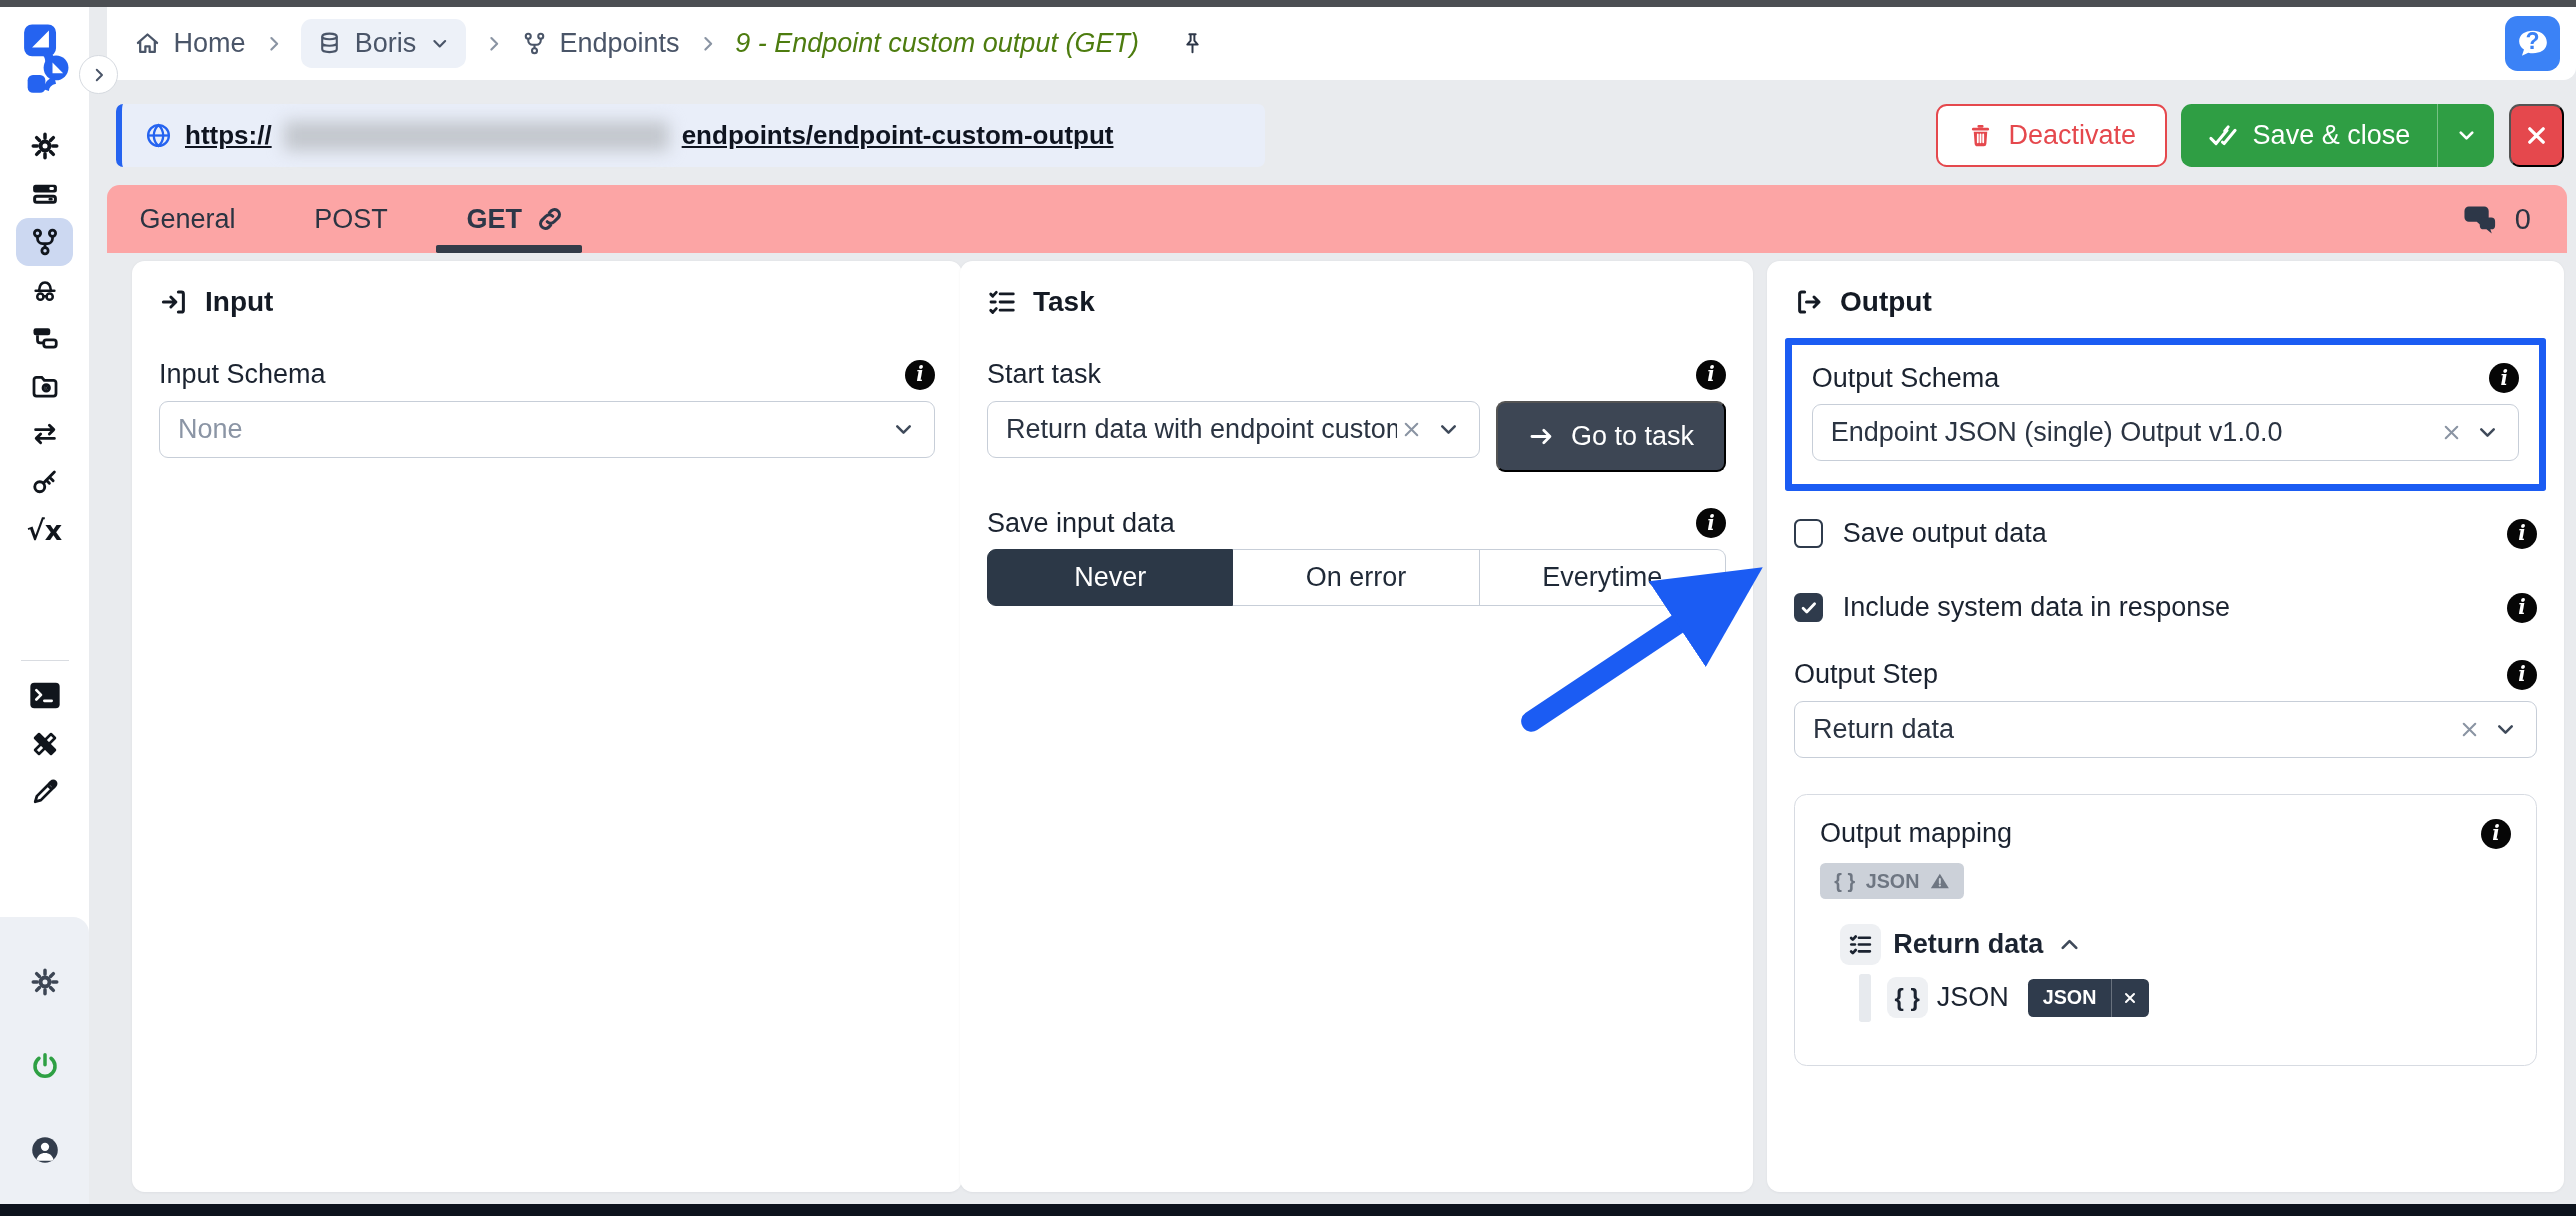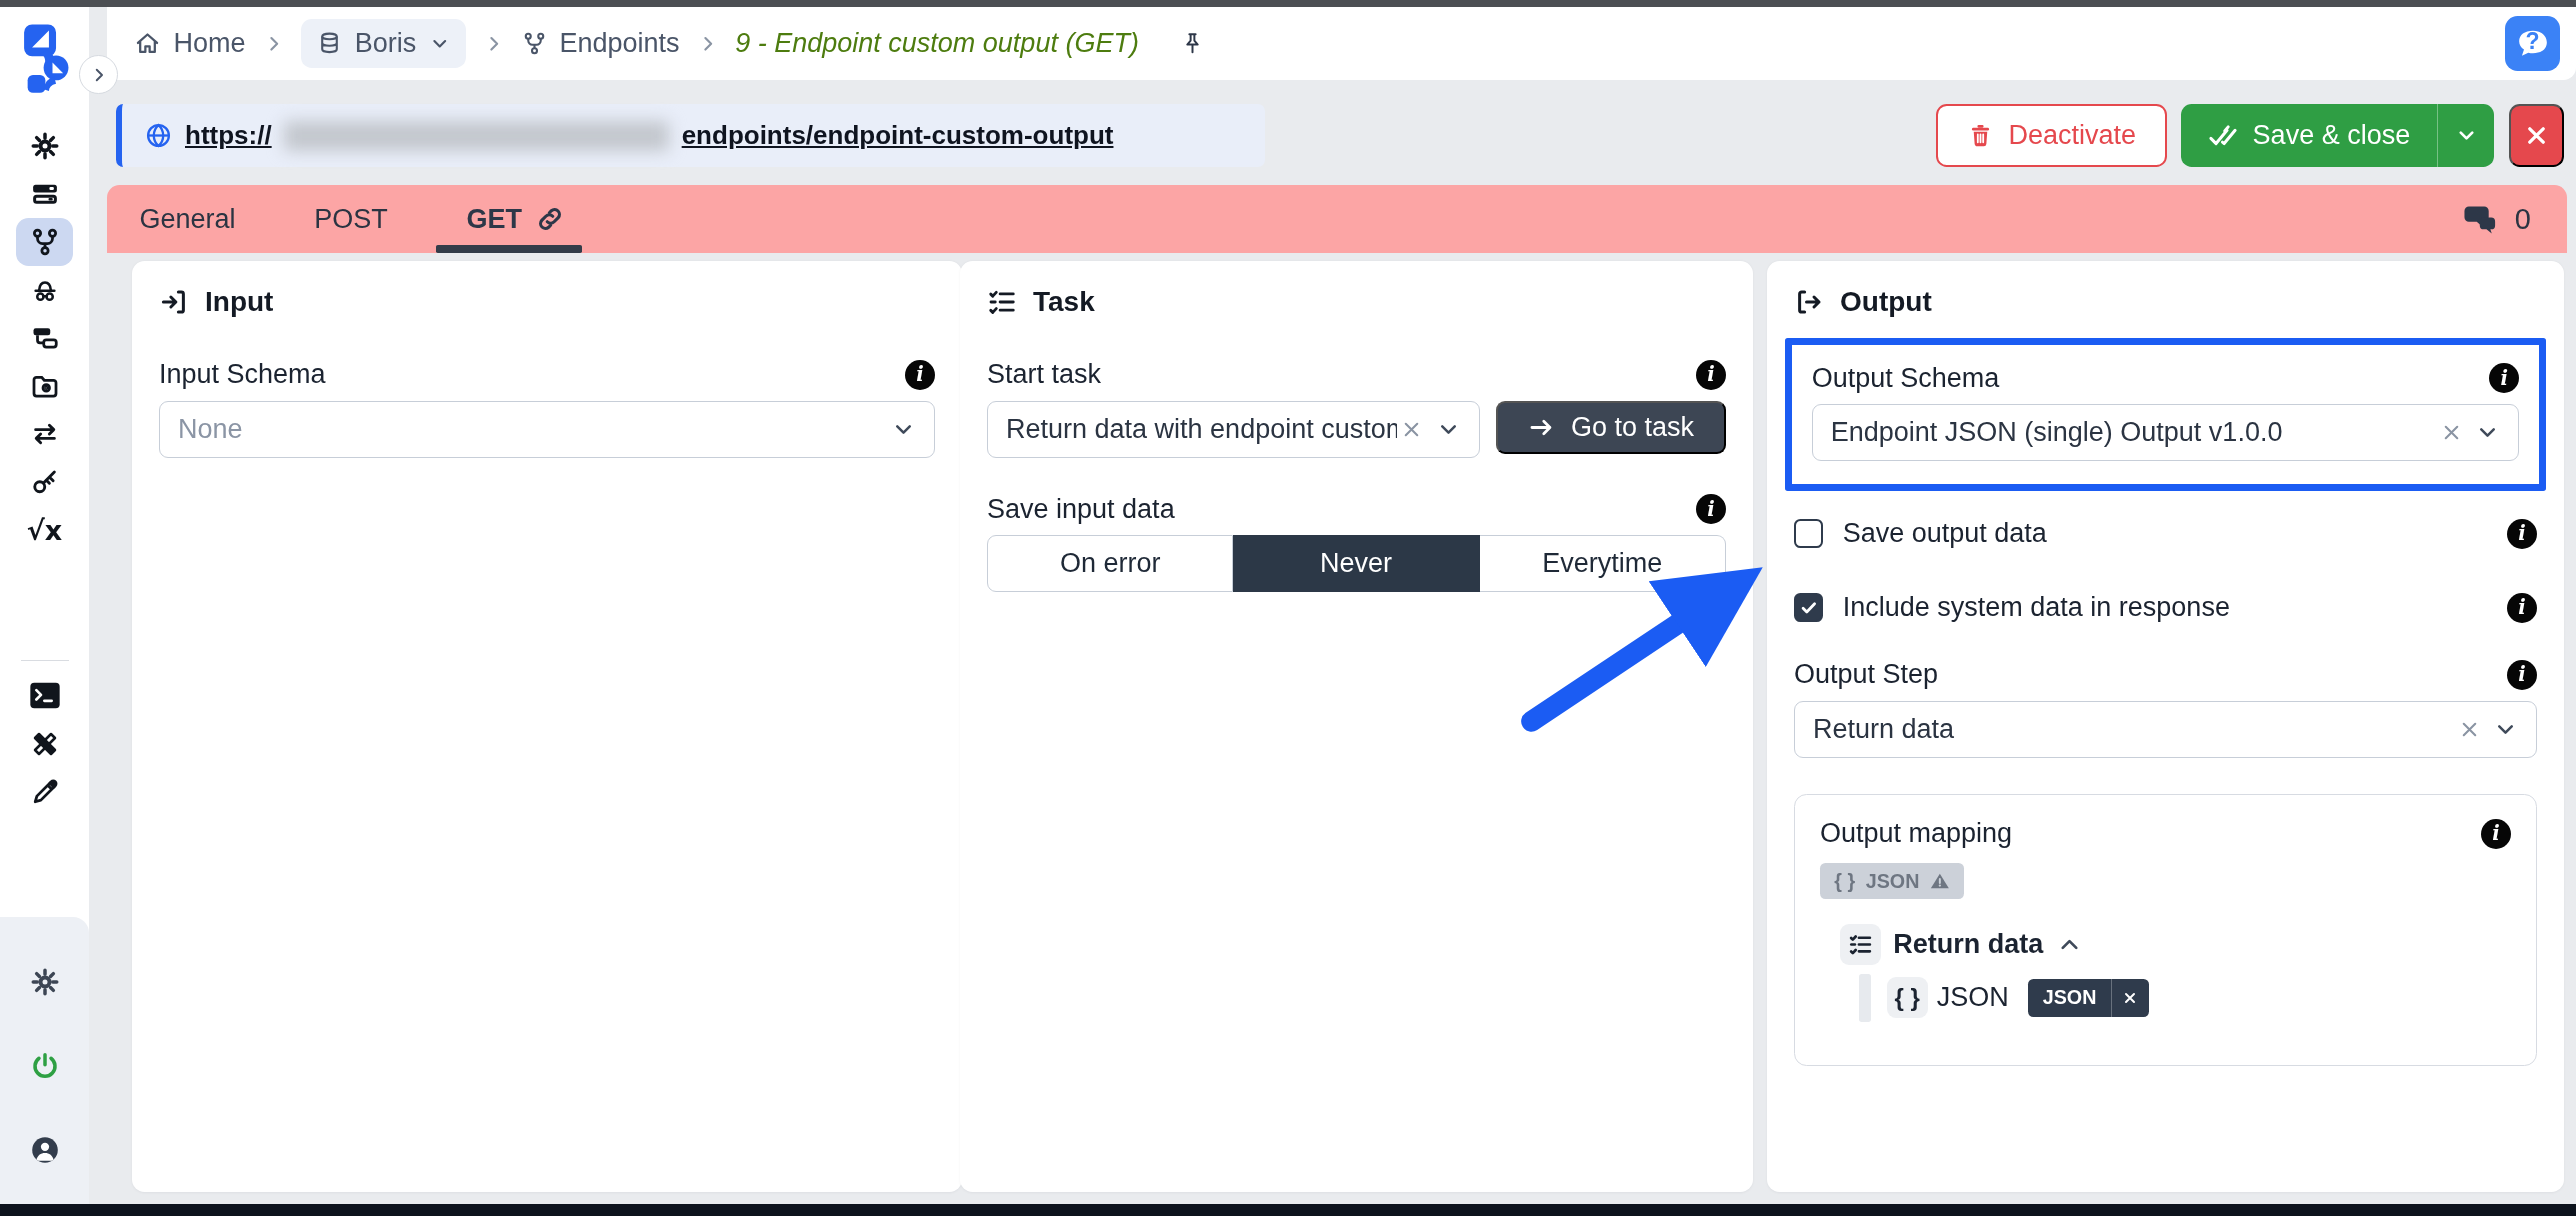"Go to task" .btn-goto { height: 53px -> 71px }
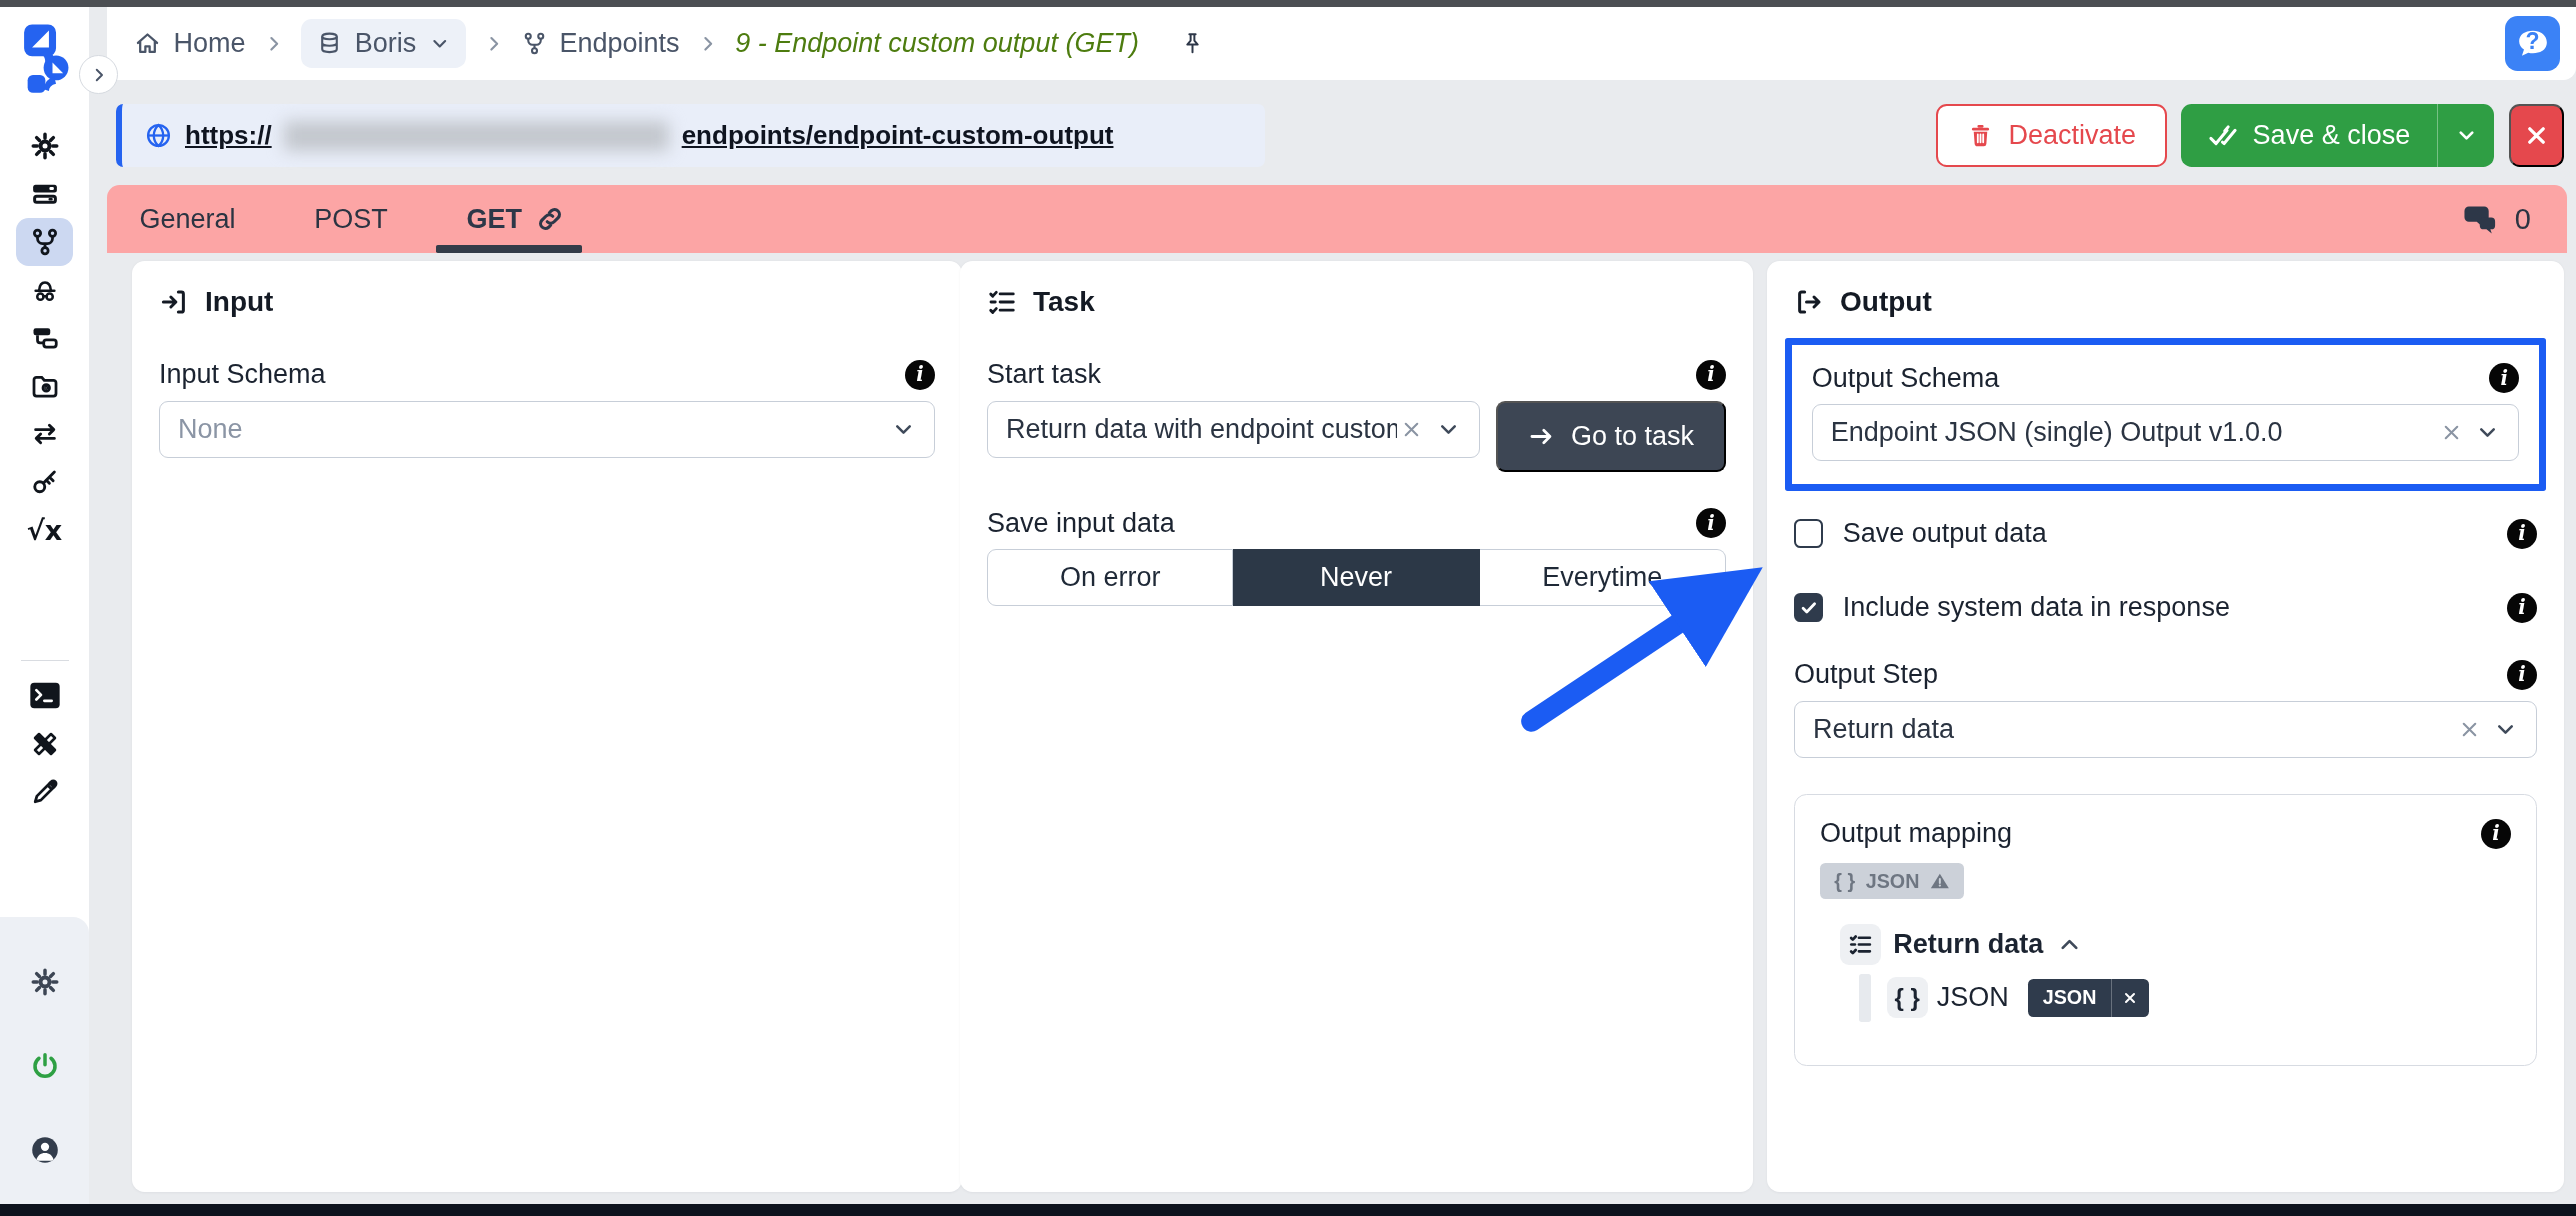"On error" div.seg { order: before "Never" -> after "Never" }
